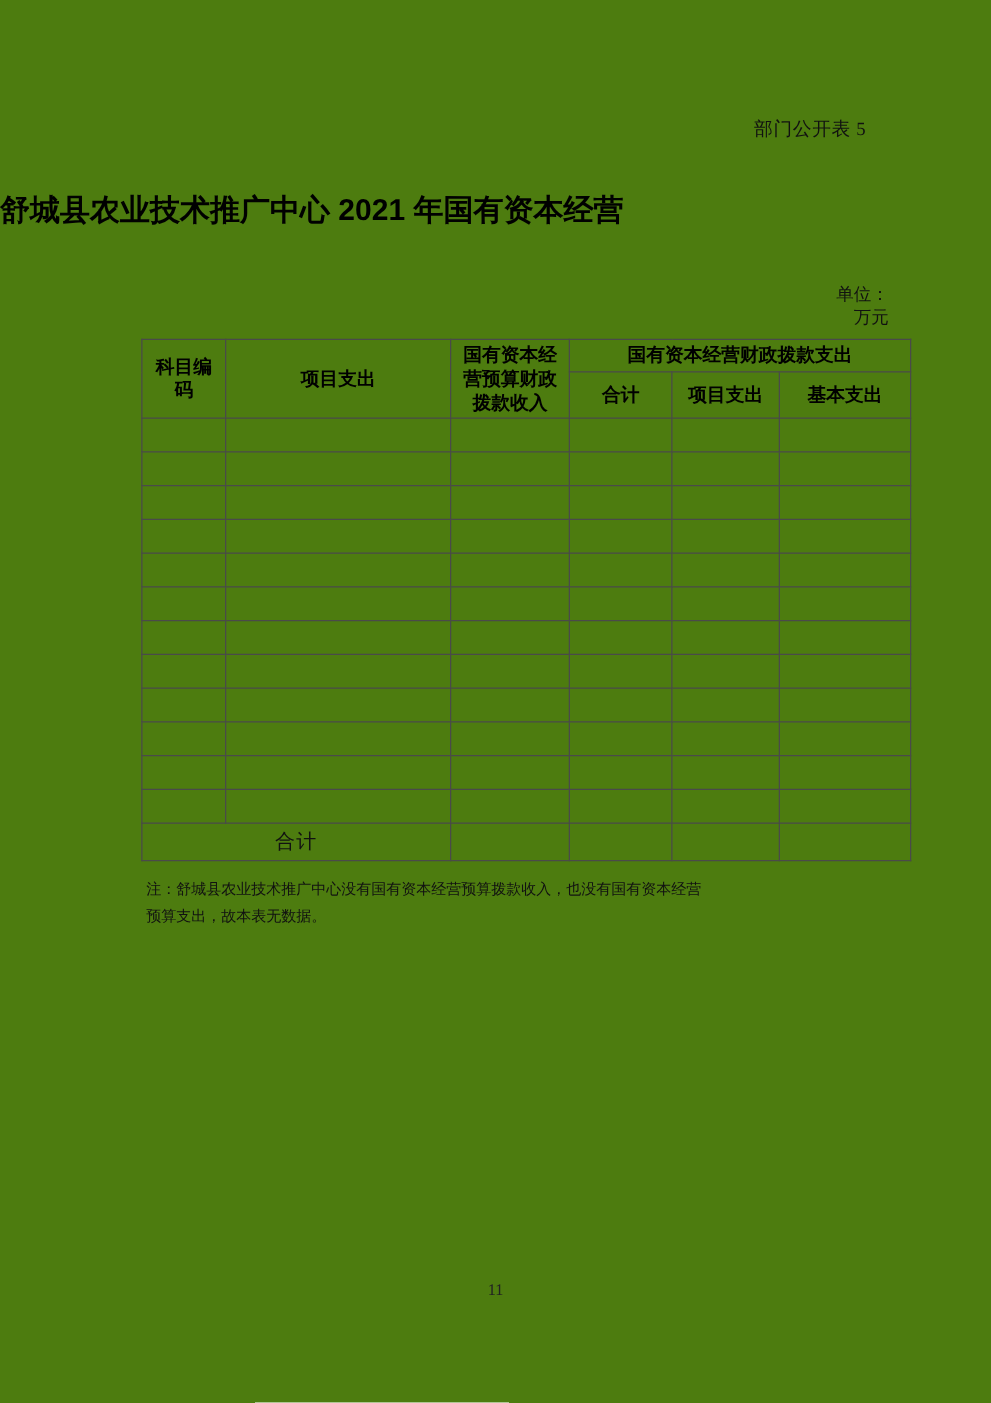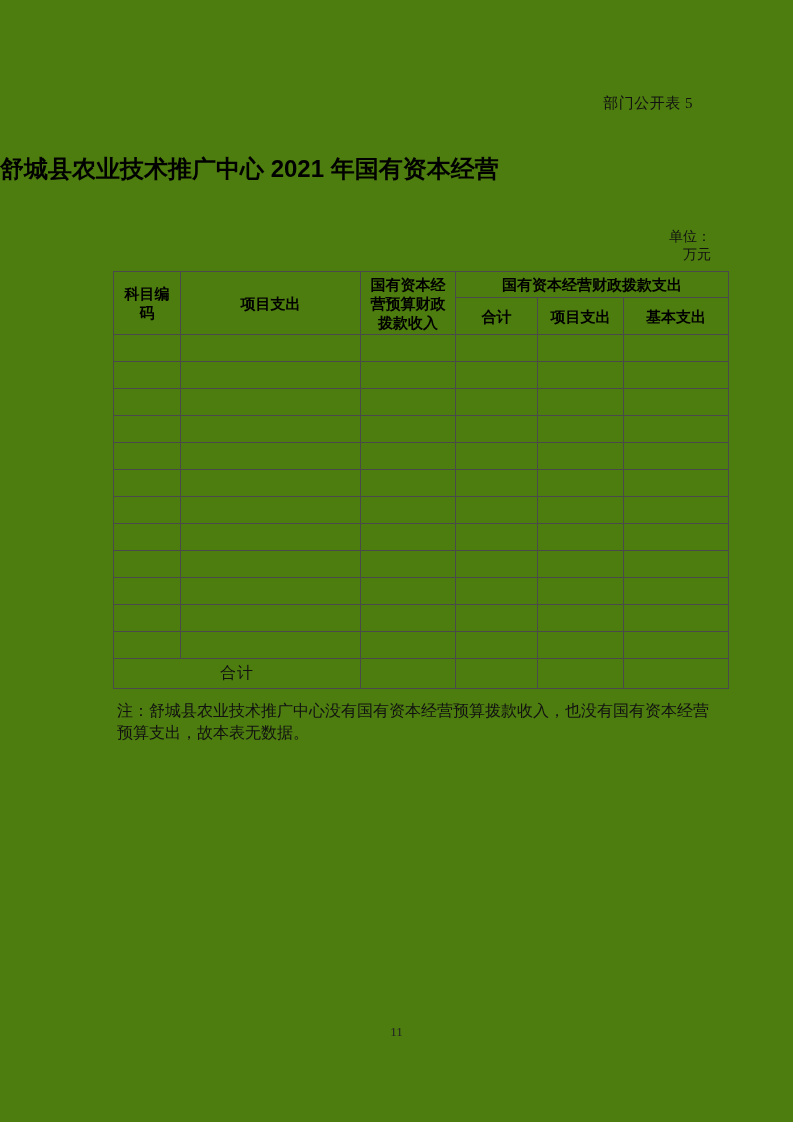"注：舒城县农业技术推广中心没有国有资本经营预算拨款收入，也没有国有资本经营" .note-block { font-size: 16px -> 12px }
